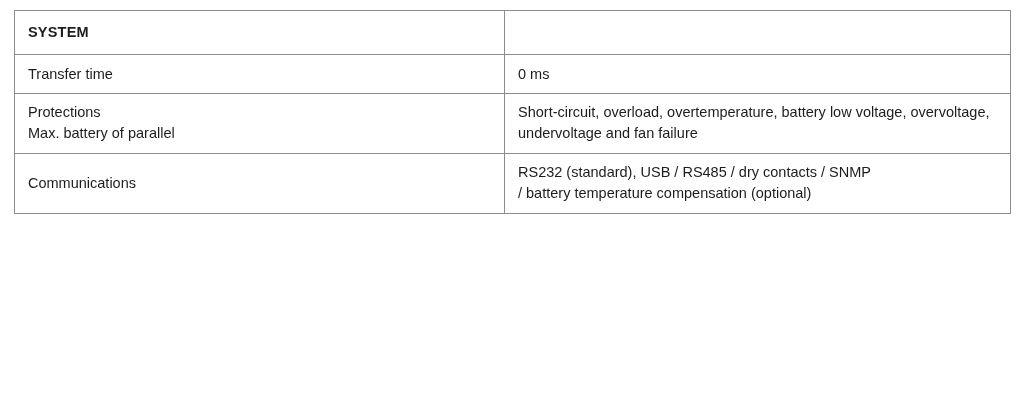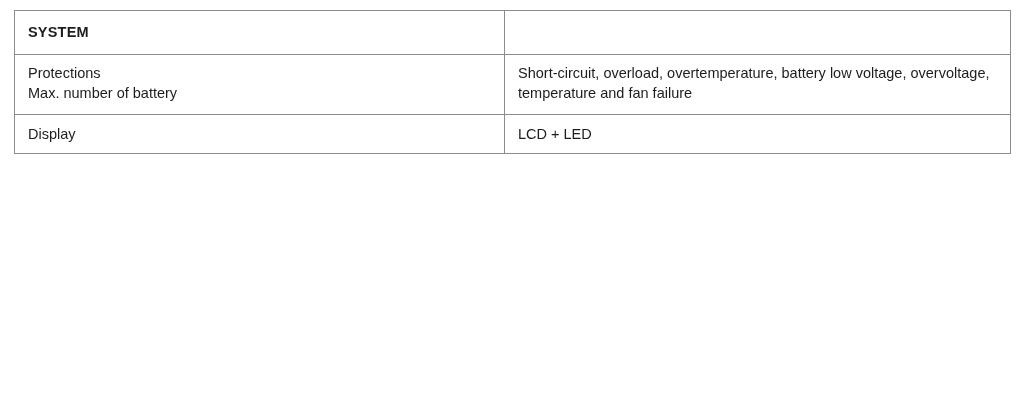"Transfer time" tr { html: none -> <tr> <td>Transfer time</td> <td>0 ms</td> </tr> }
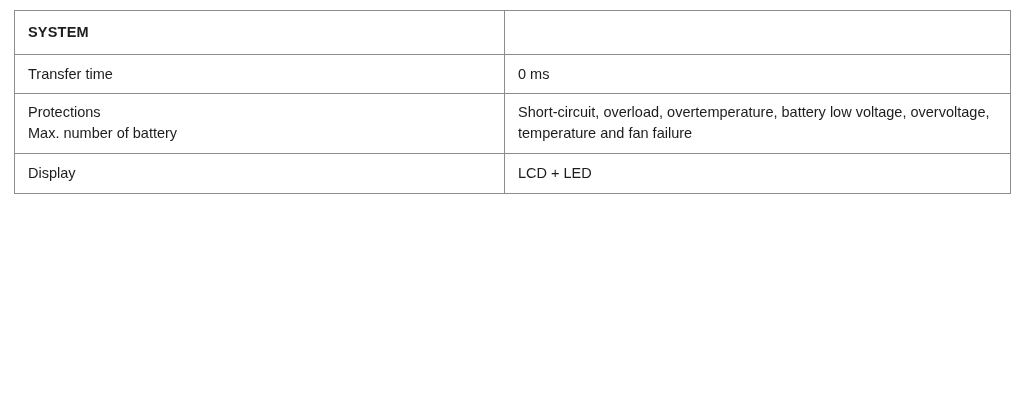"Max. number of battery" span { text: number of battery -> battery of parallel }
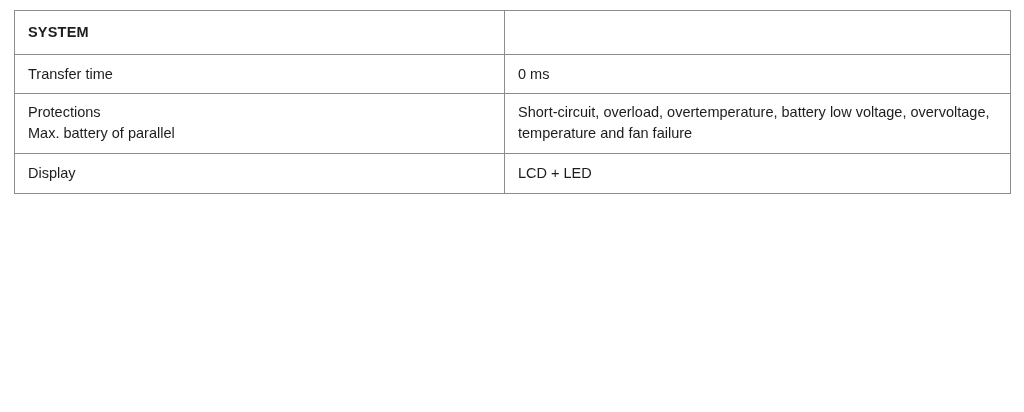"temperature and fan failure" span { text: temperature -> undervoltage }
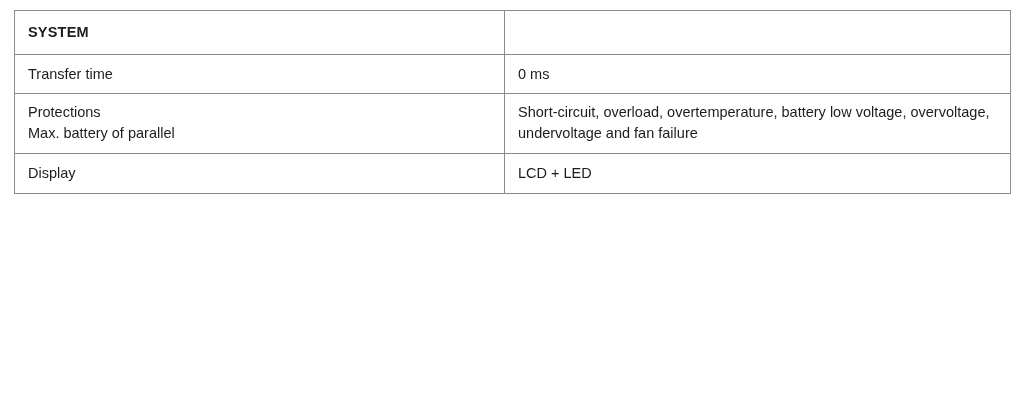"Communications" tr.tall { html: none -> <tr> <td>Communications</td> <td> <div> <span>RS232 (standard), USB / RS485 / dry contacts / SNMP</span> <span>/ battery temperature compensation (optional)</span> </div> </td> </tr> }
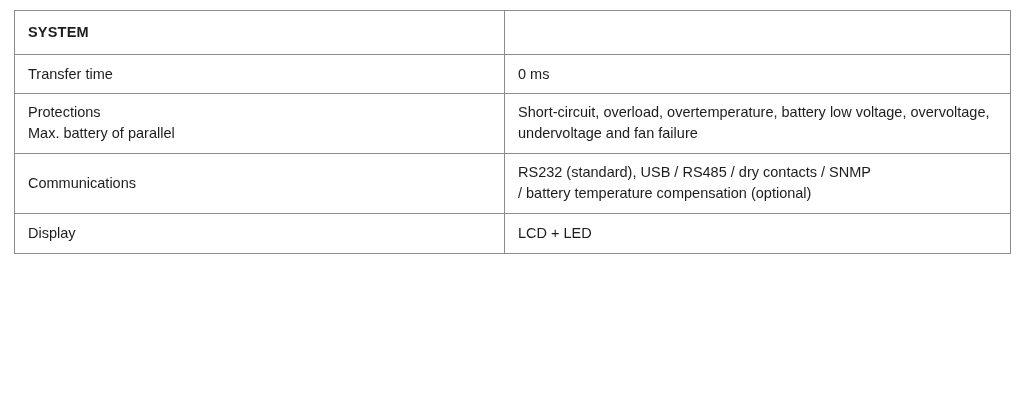"Display" tr { html: <tr> <td>Display</td> <td>LCD + LED</td> </tr> -> none }
